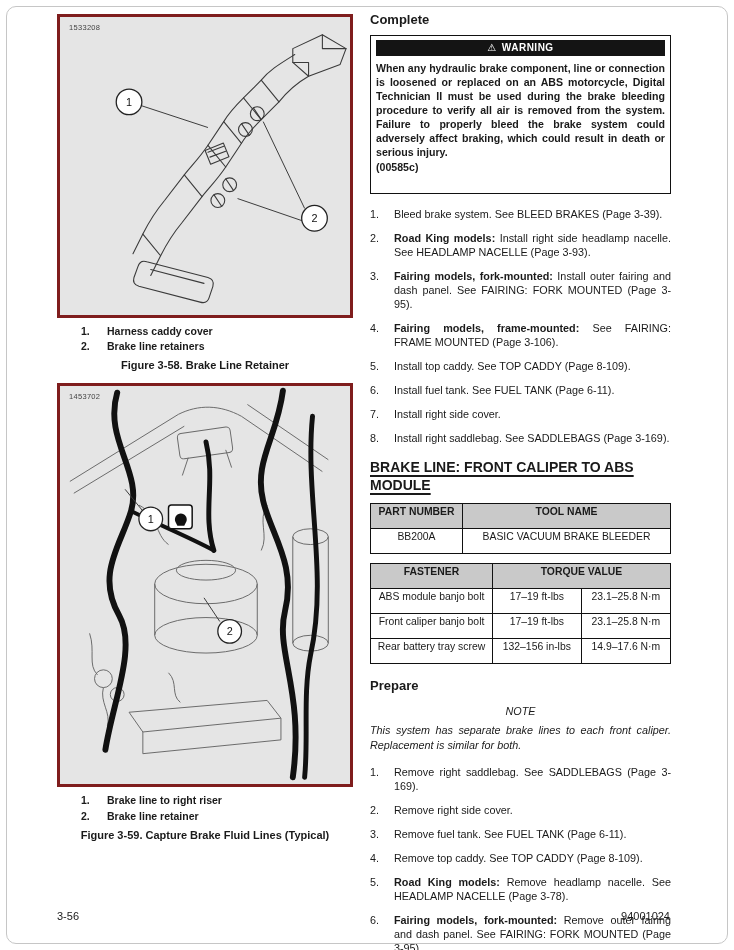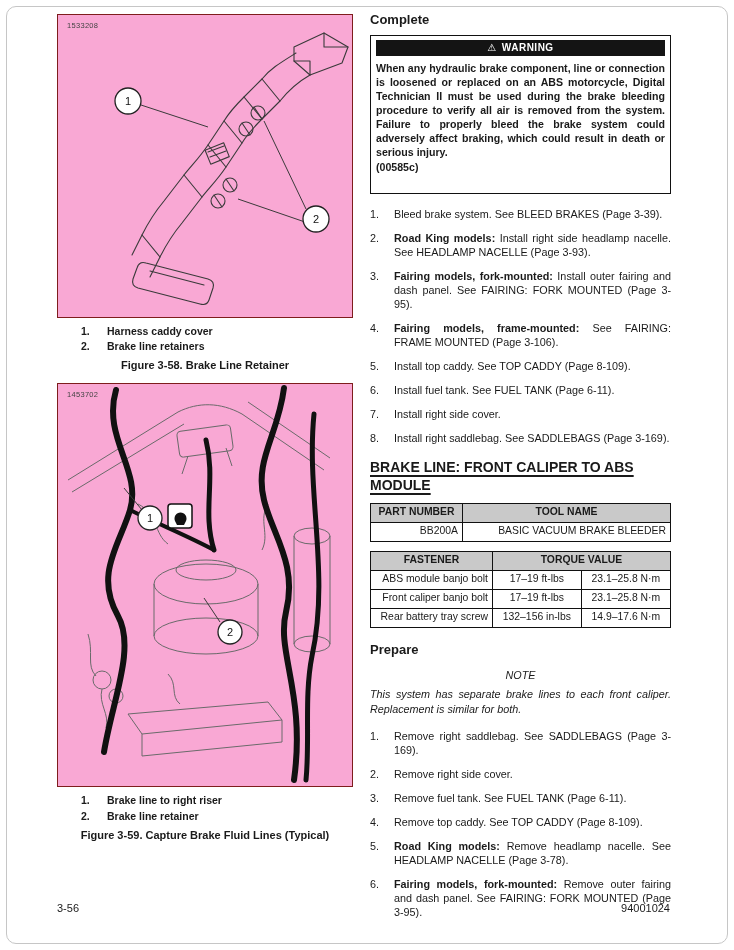"1533208" .fig-box { background: #f9a8d4 -> #e5e5e5; border: 1px solid #7f1d1d -> 3px solid #7f1d1d }
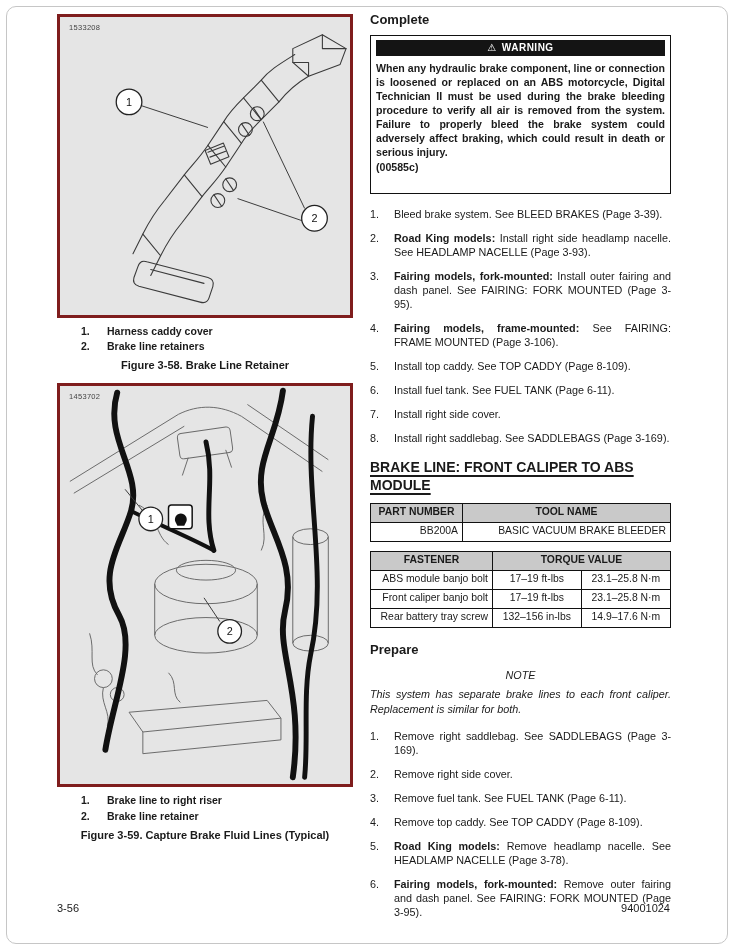"PART NUMBER" table.tbl th, table.tbl td { padding: 2px 4px 5px 4px -> 2px 4px 11px 4px }
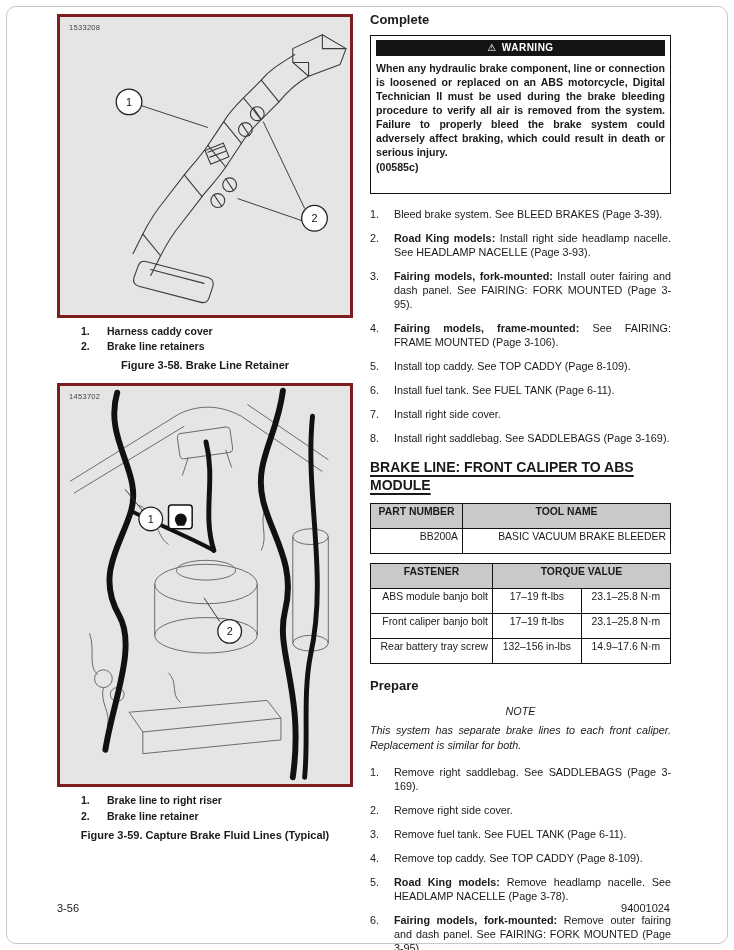"BB200A" table.tbl td { text-align: right -> center }
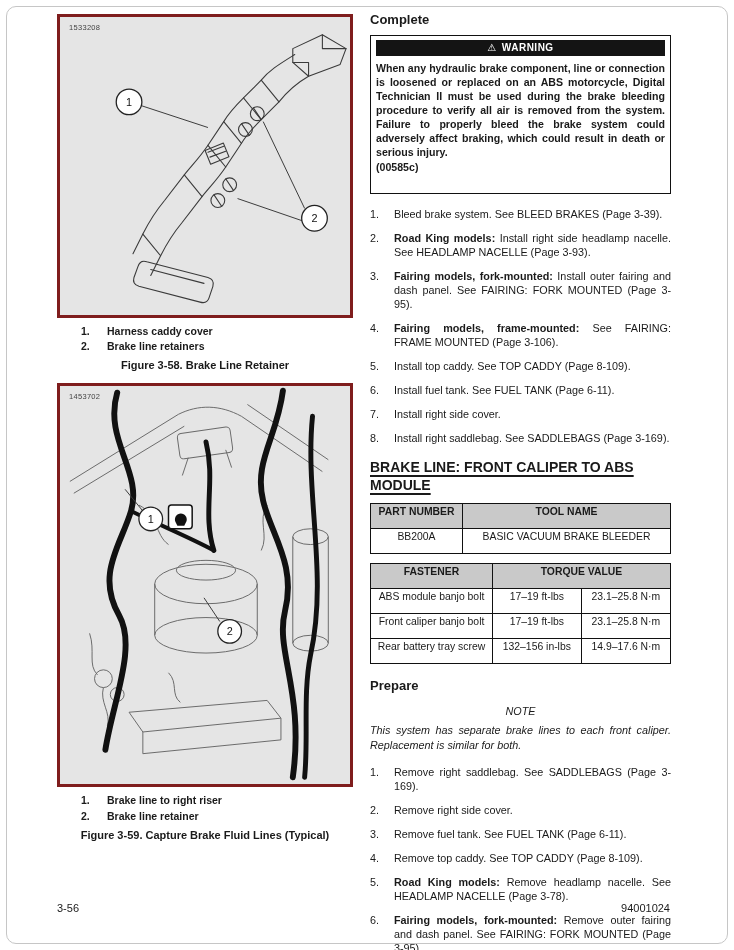"3-56" .footer { bottom: 36px -> 28px }
